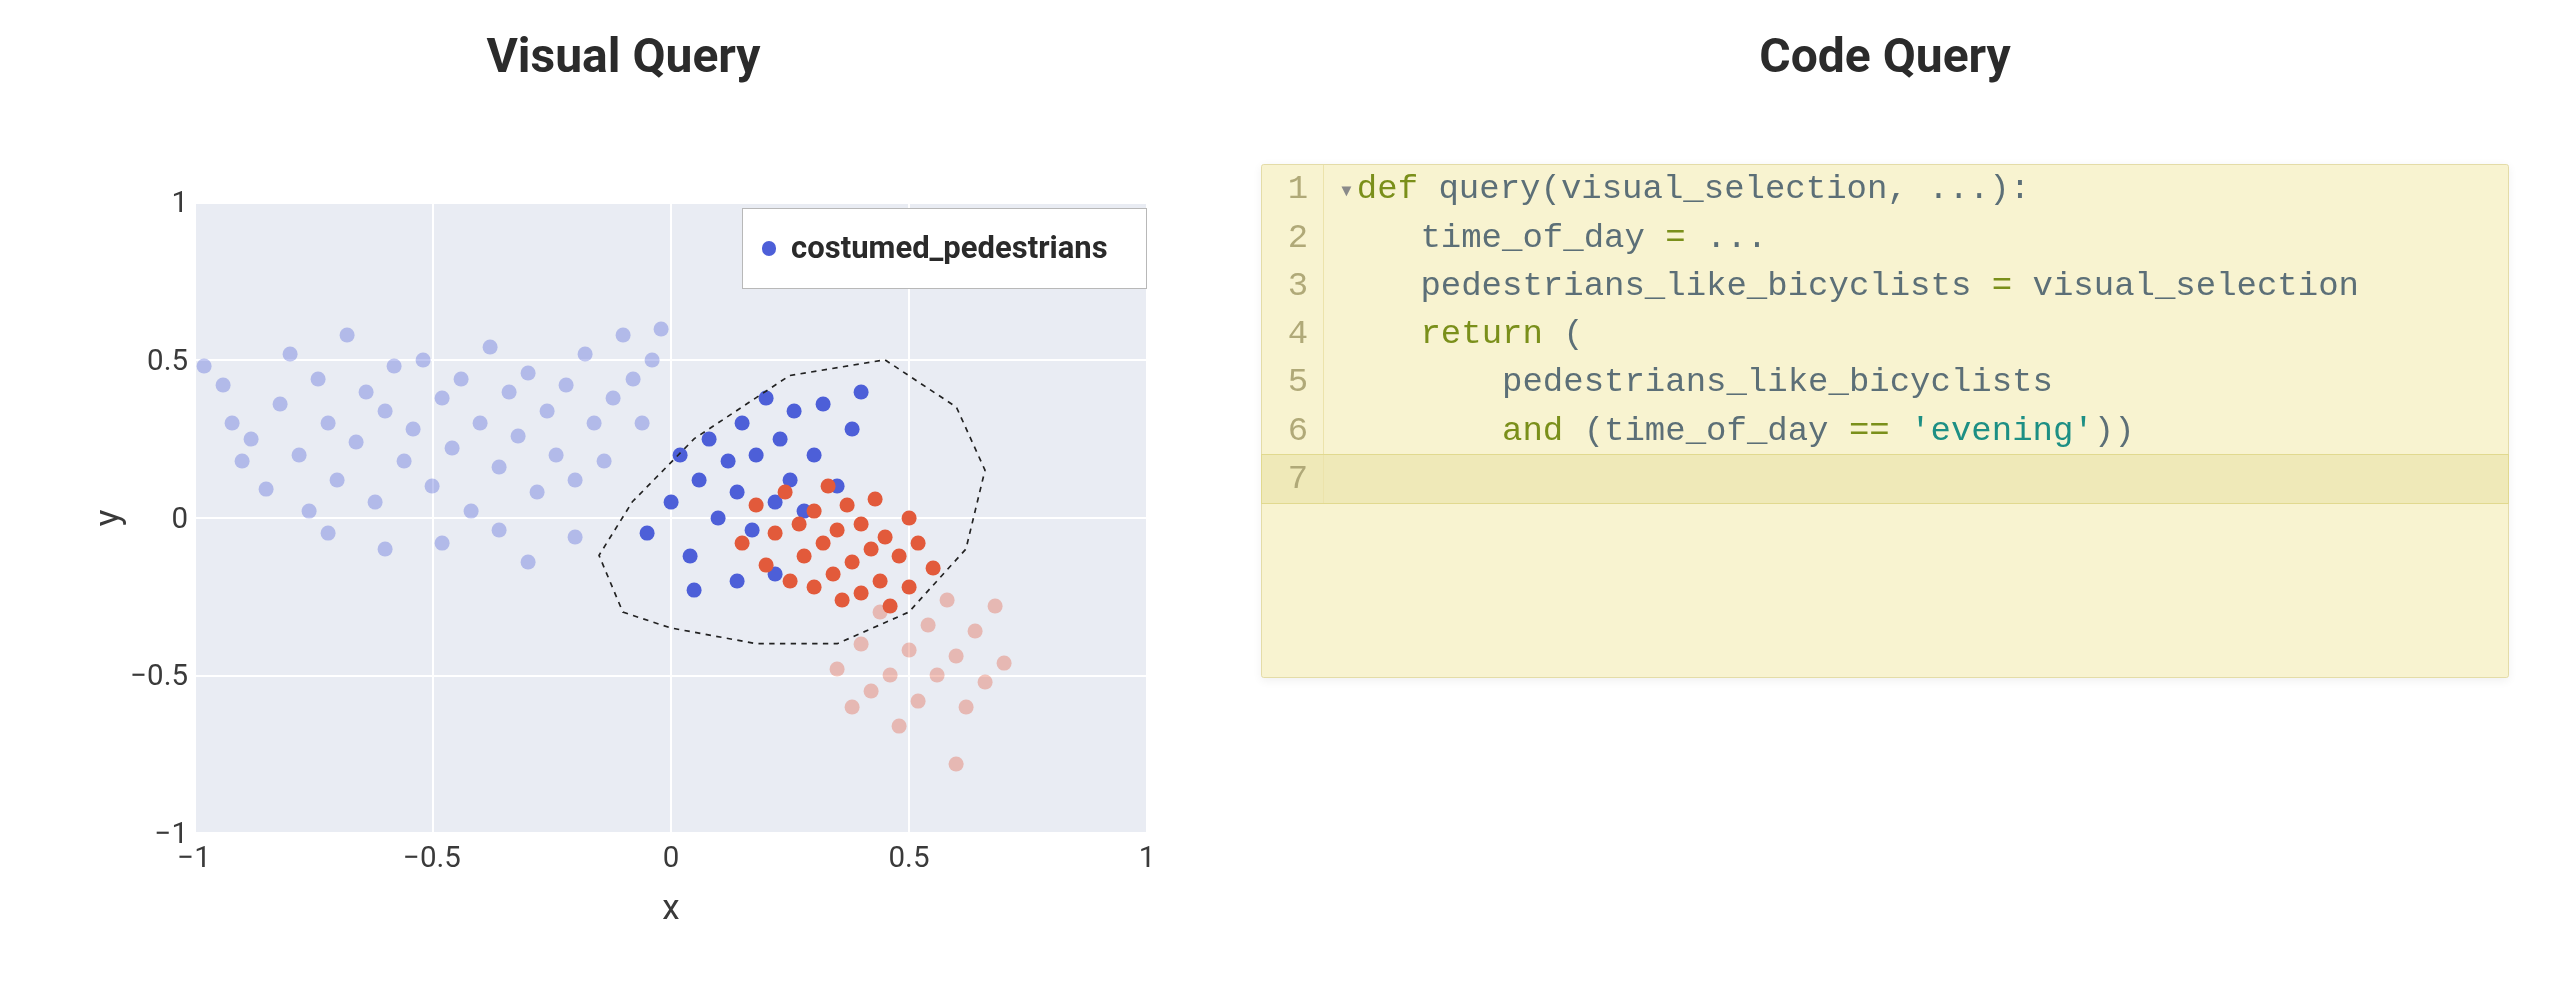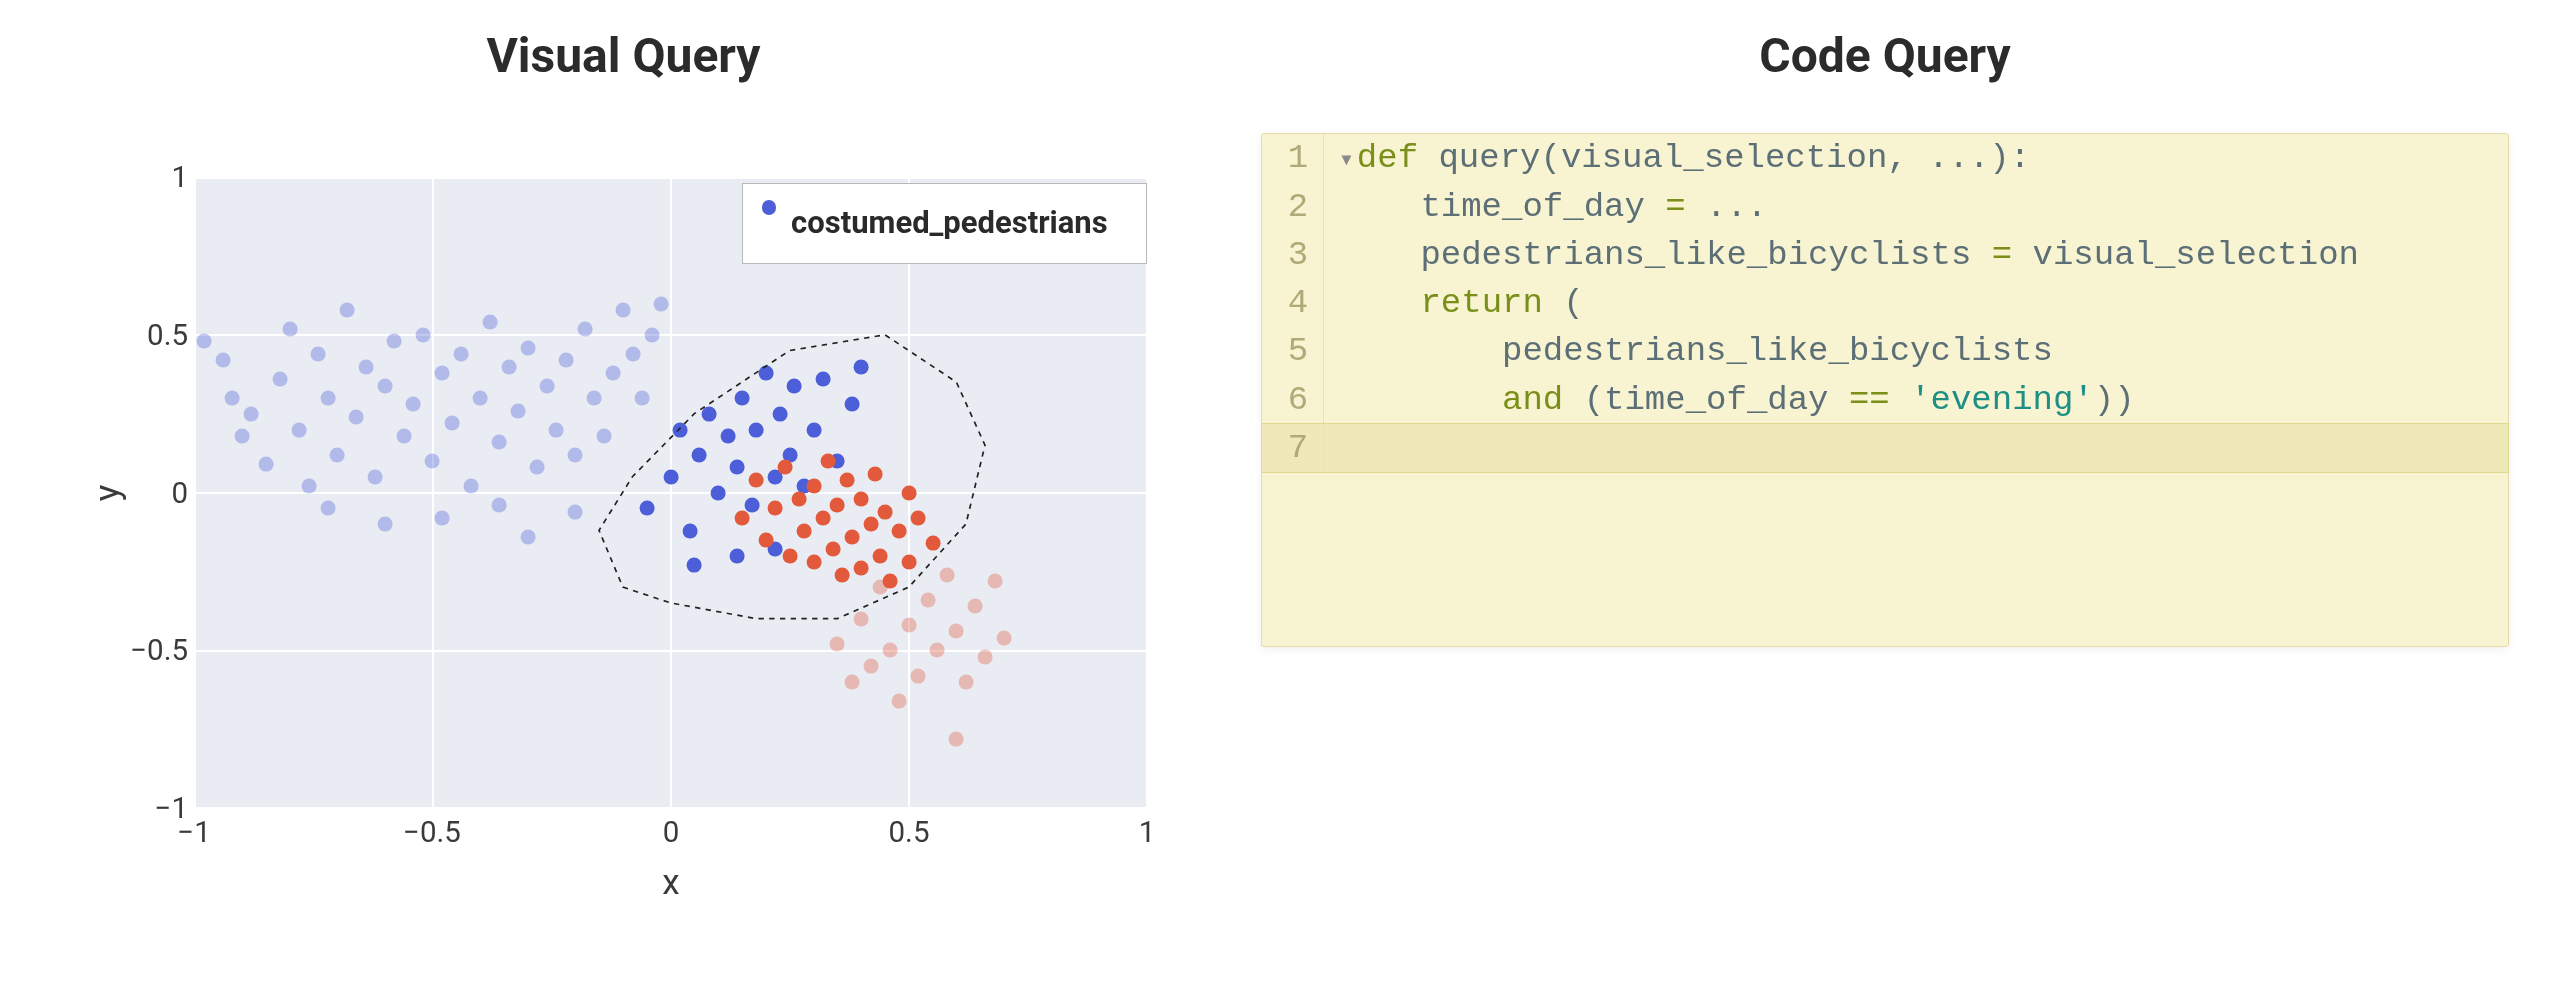"Visual Query" .col.left { gap: none -> 25px }
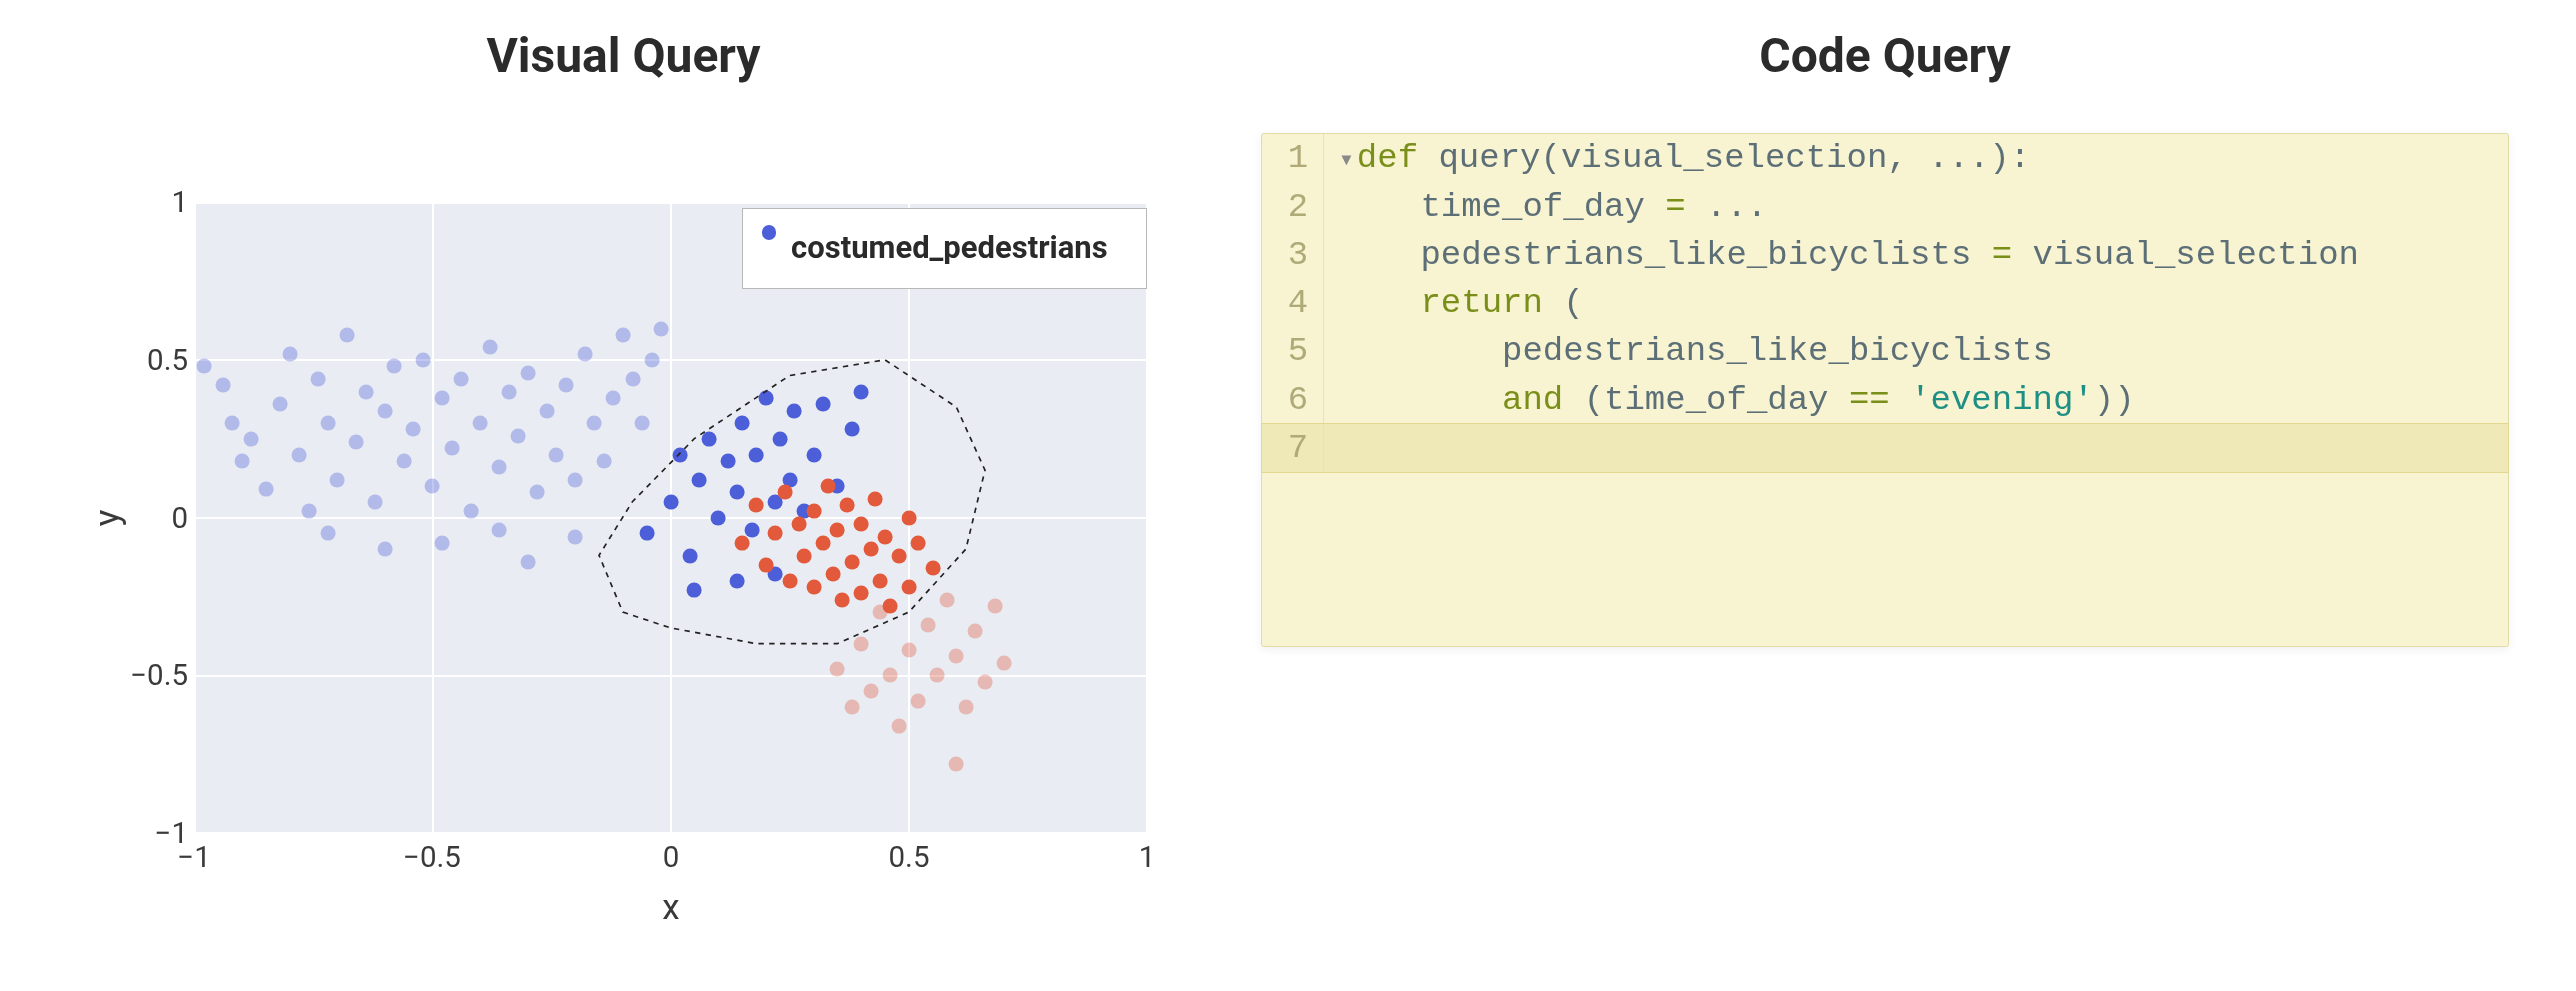"Code Query" .col.right { gap: none -> 31px }
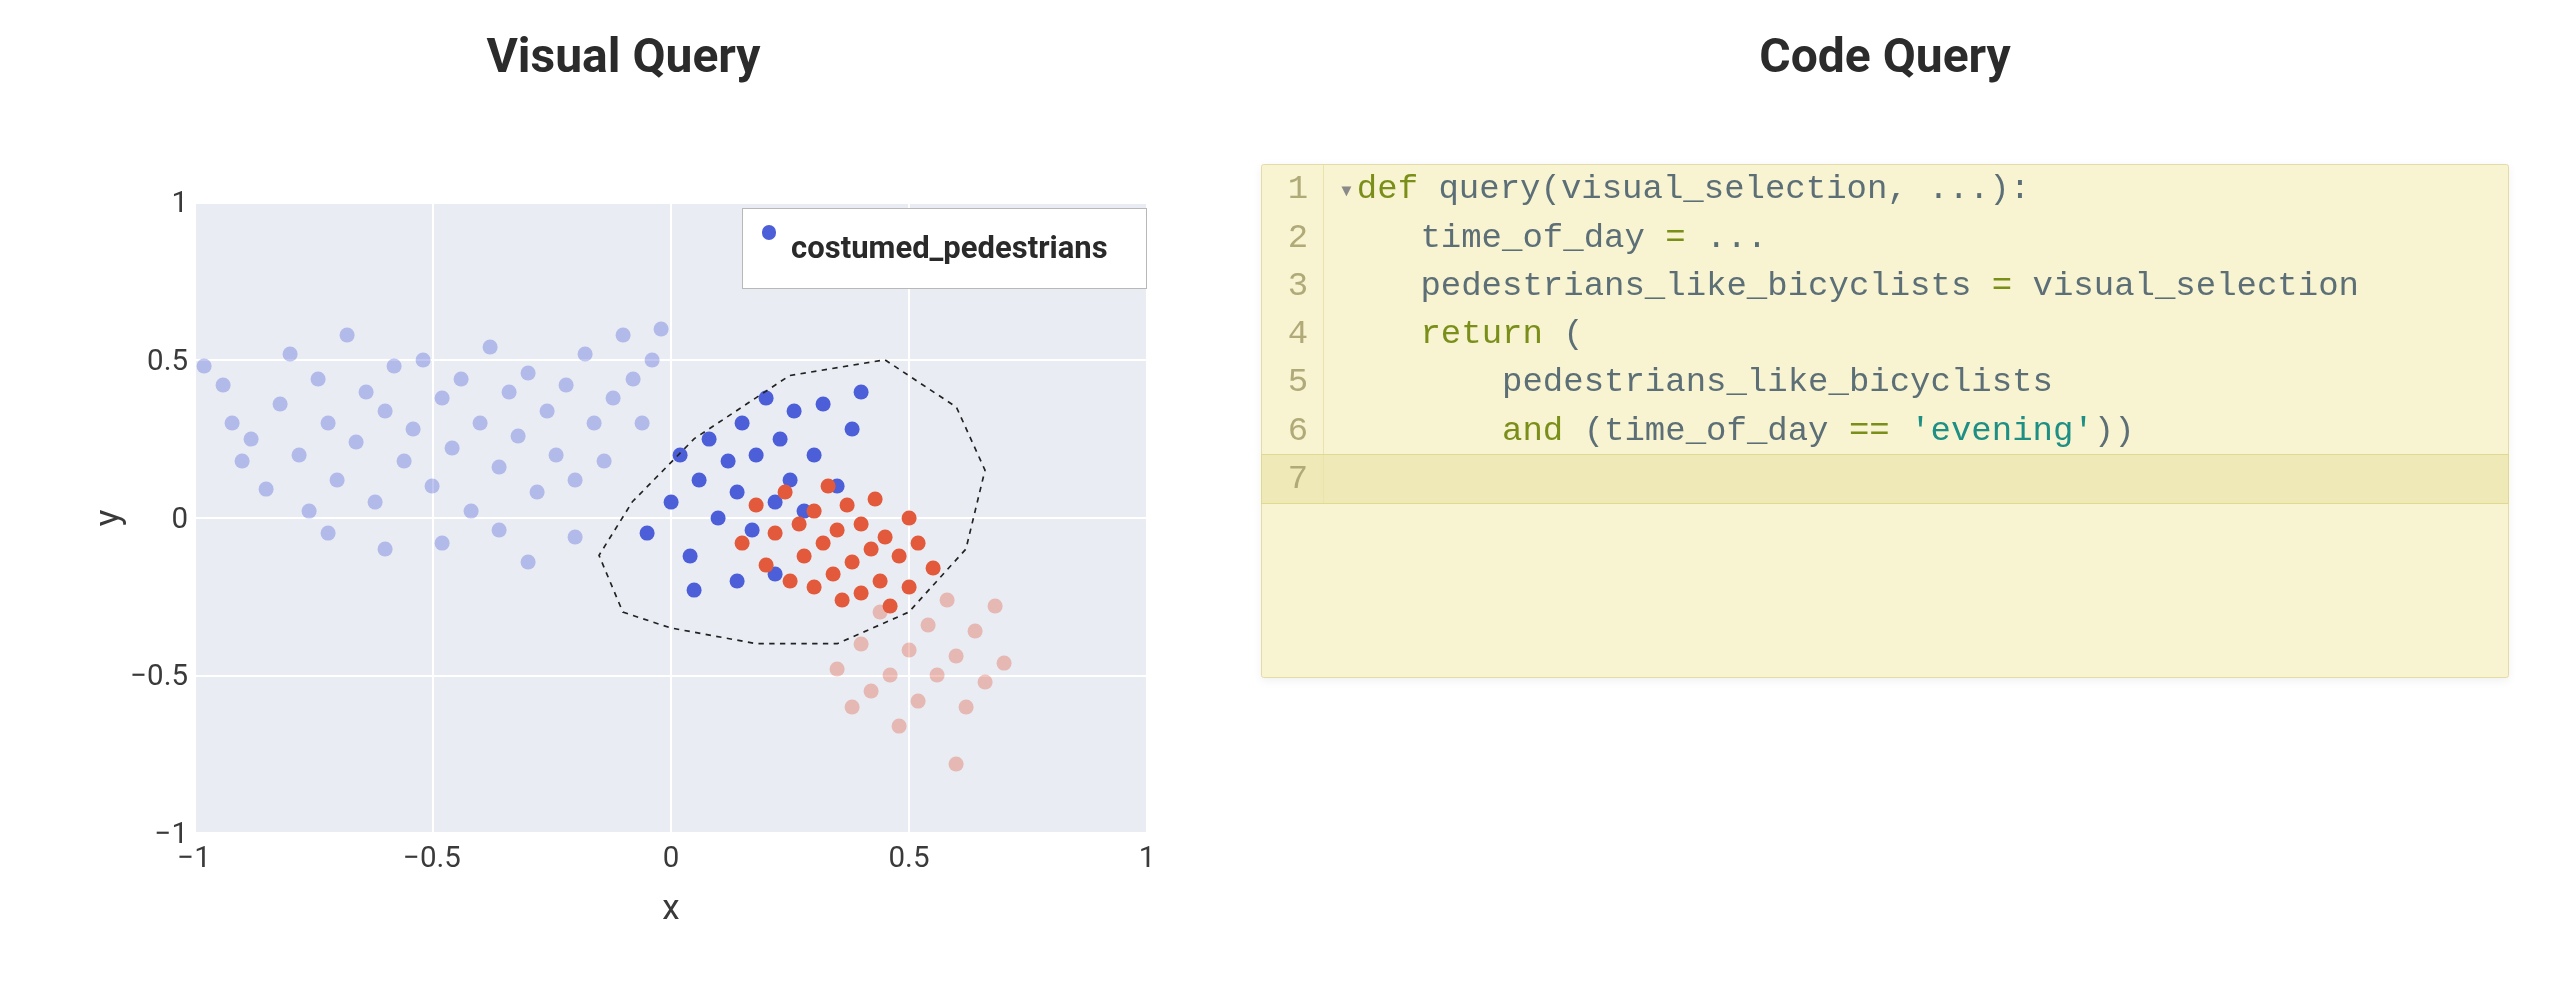"costumed_pedestrians" .legend-row { align-items: flex-start -> center }
